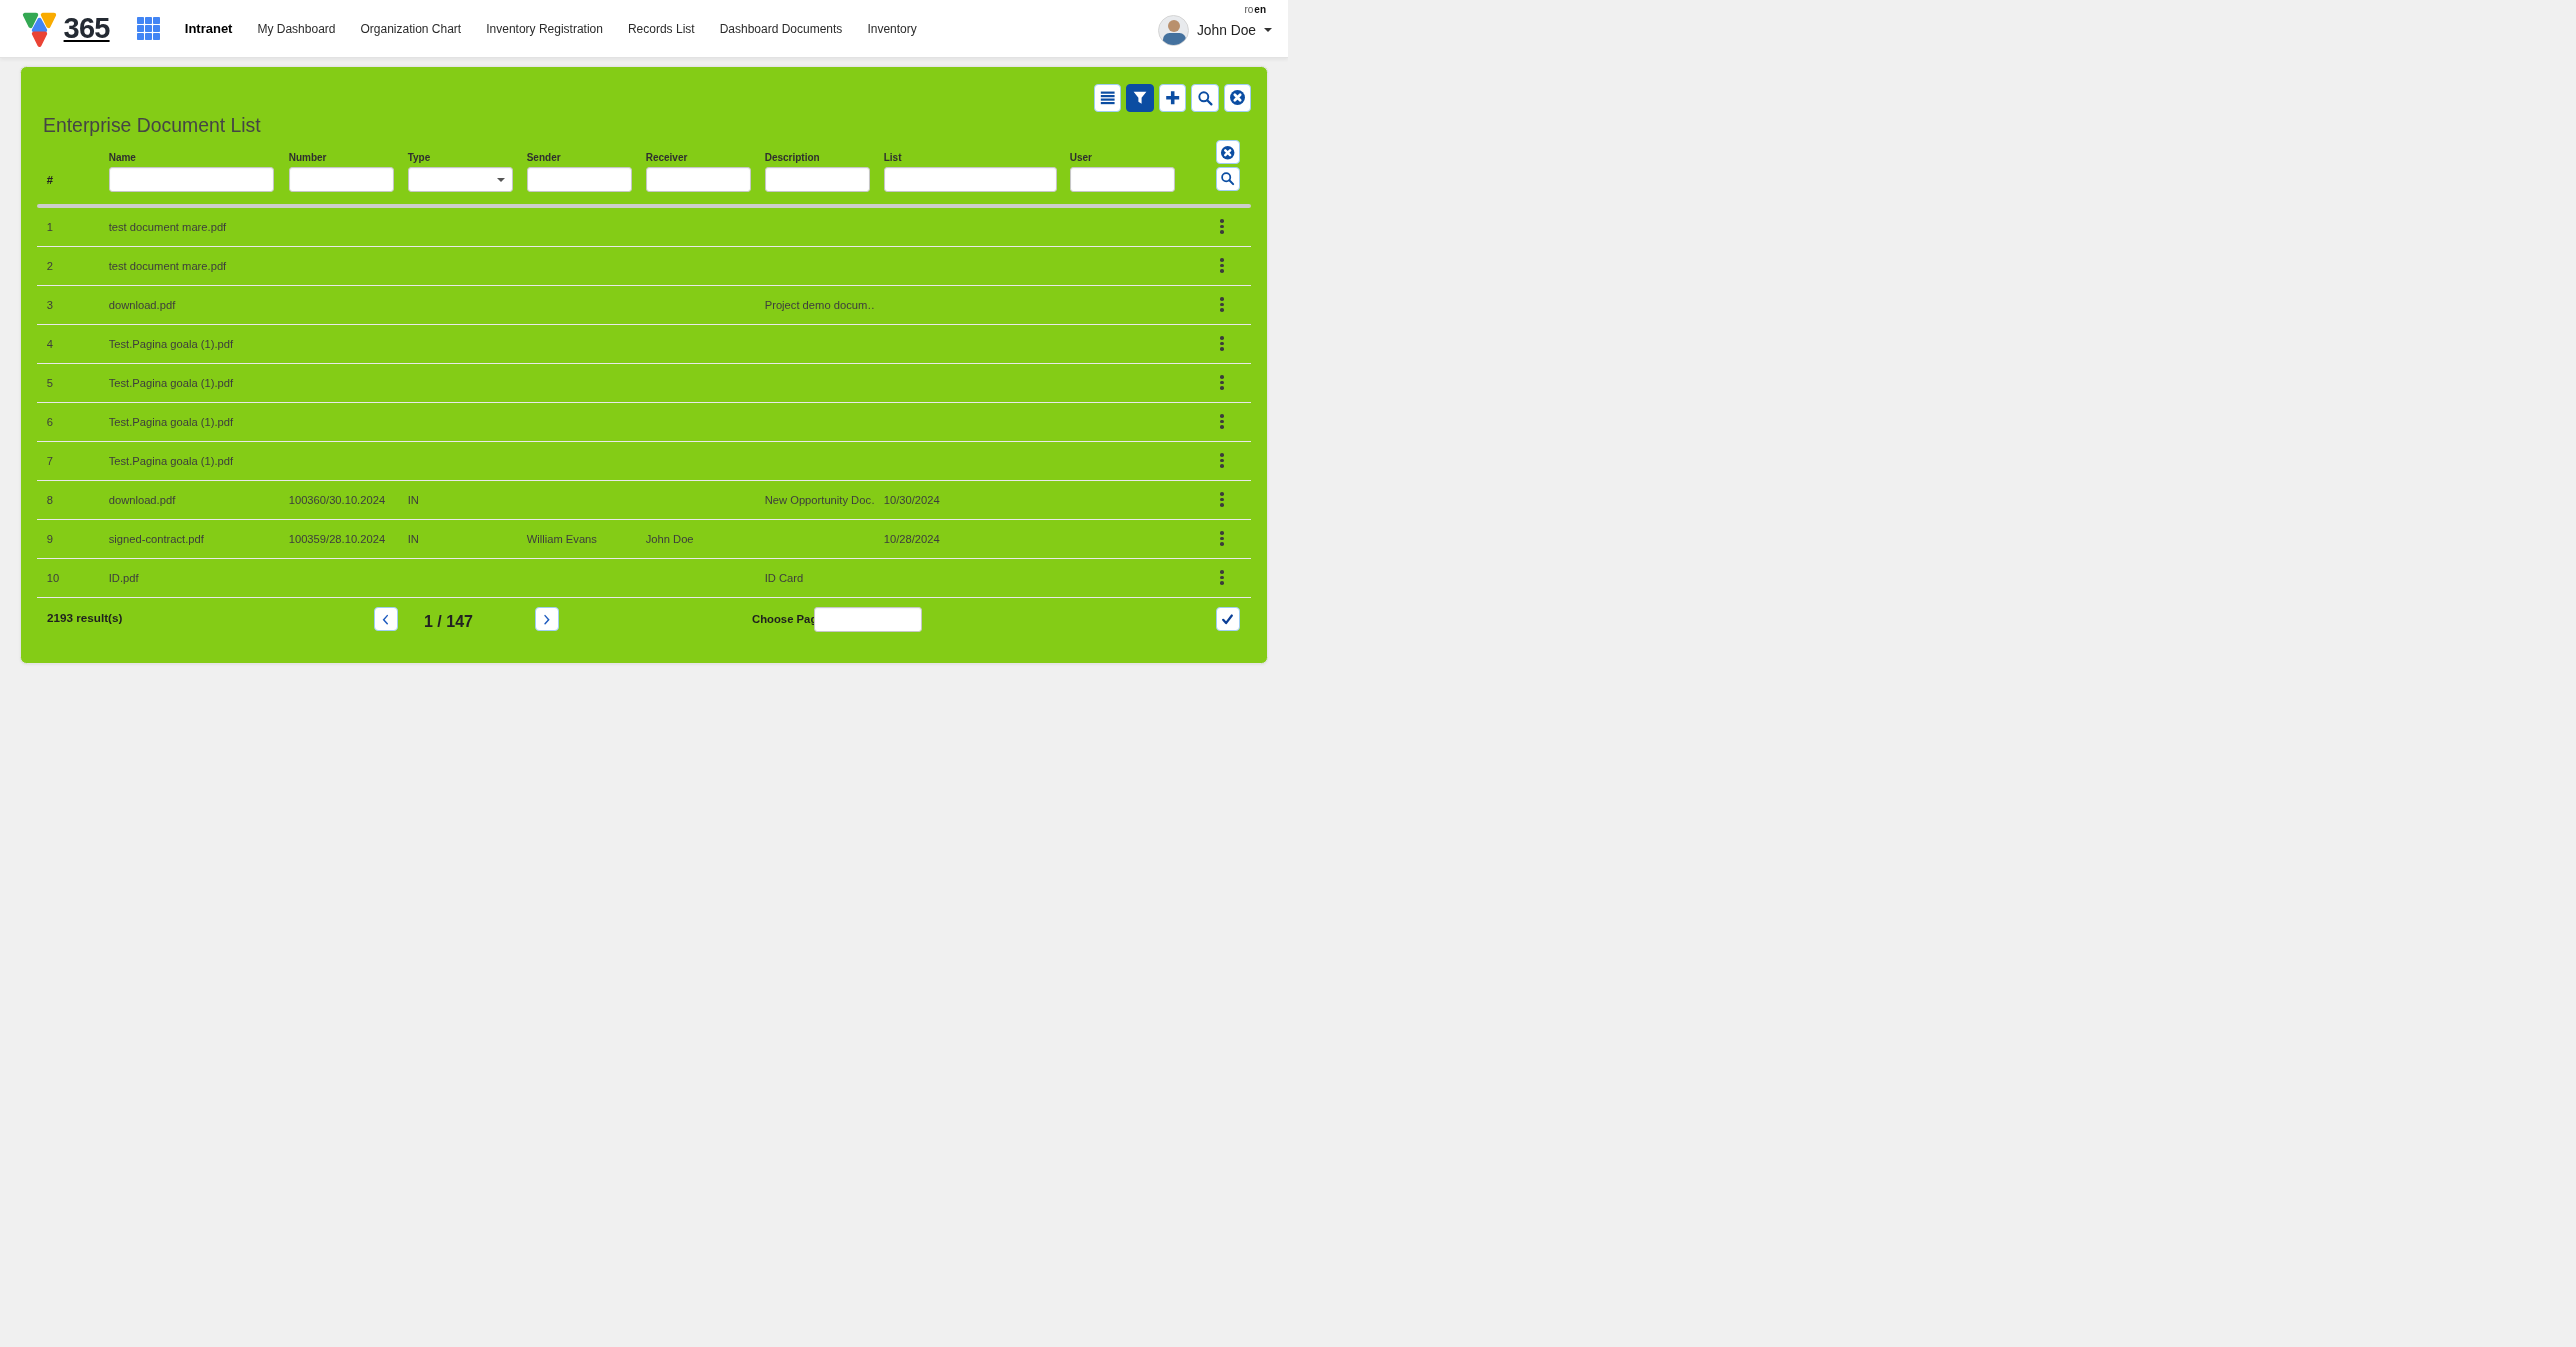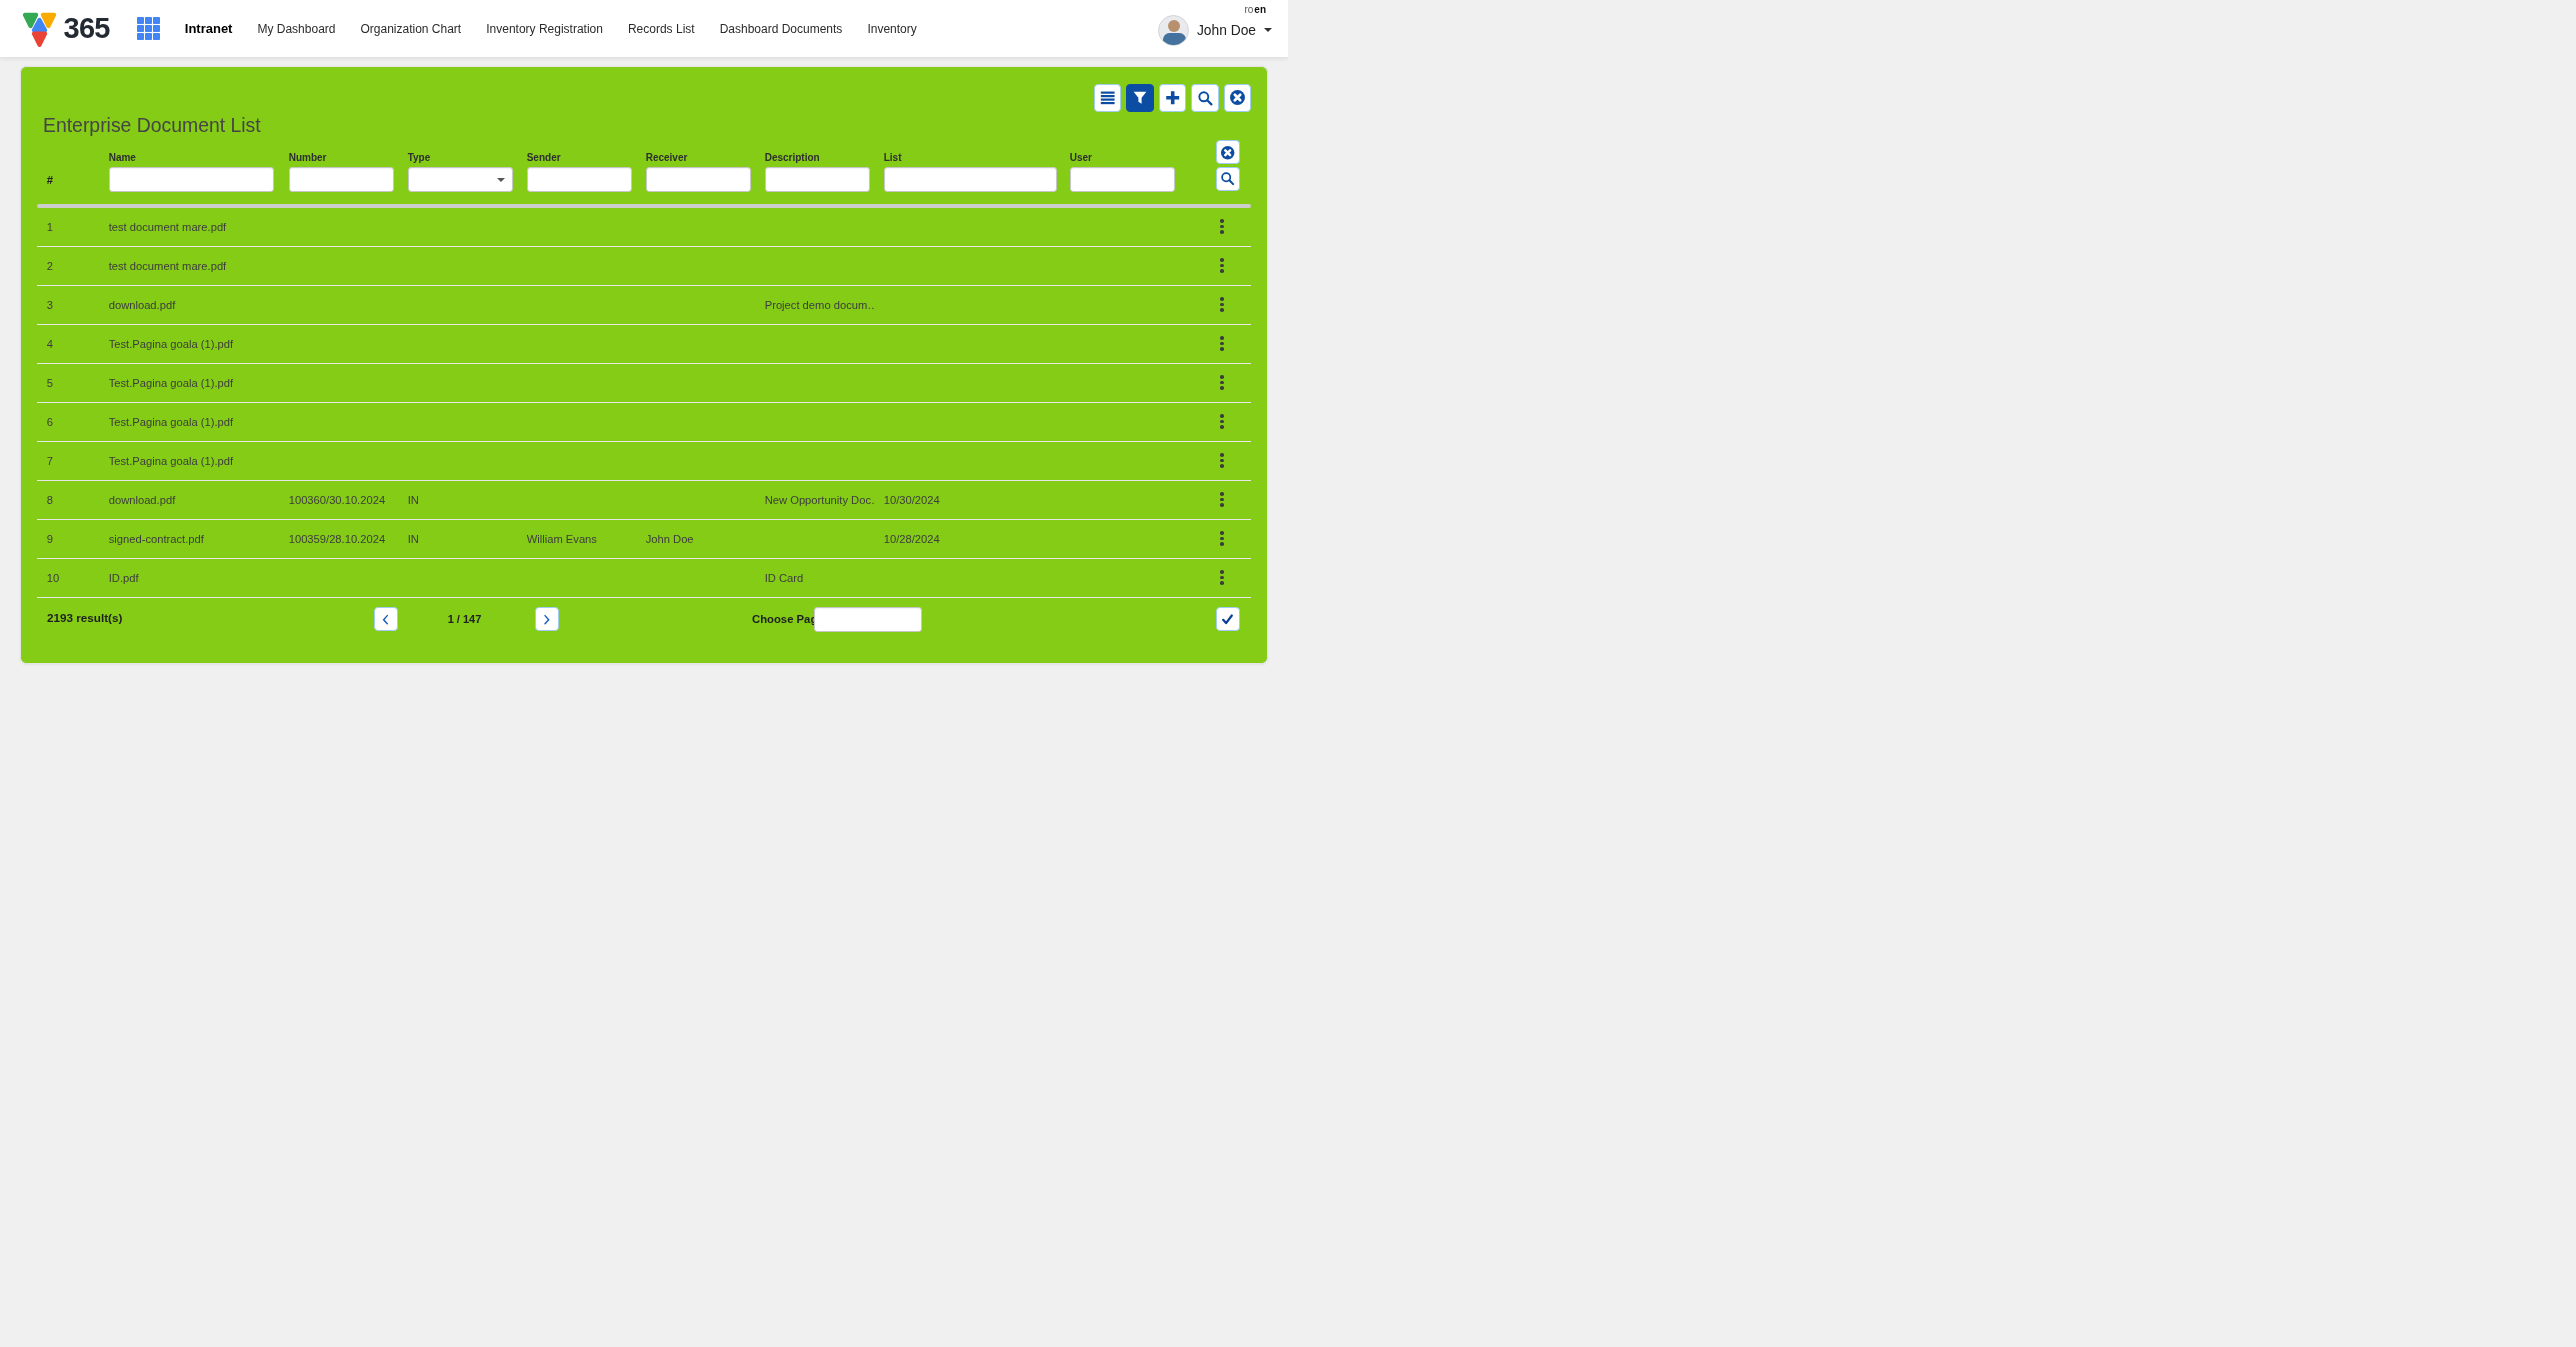"365" .brand { text-decoration: none -> underline }
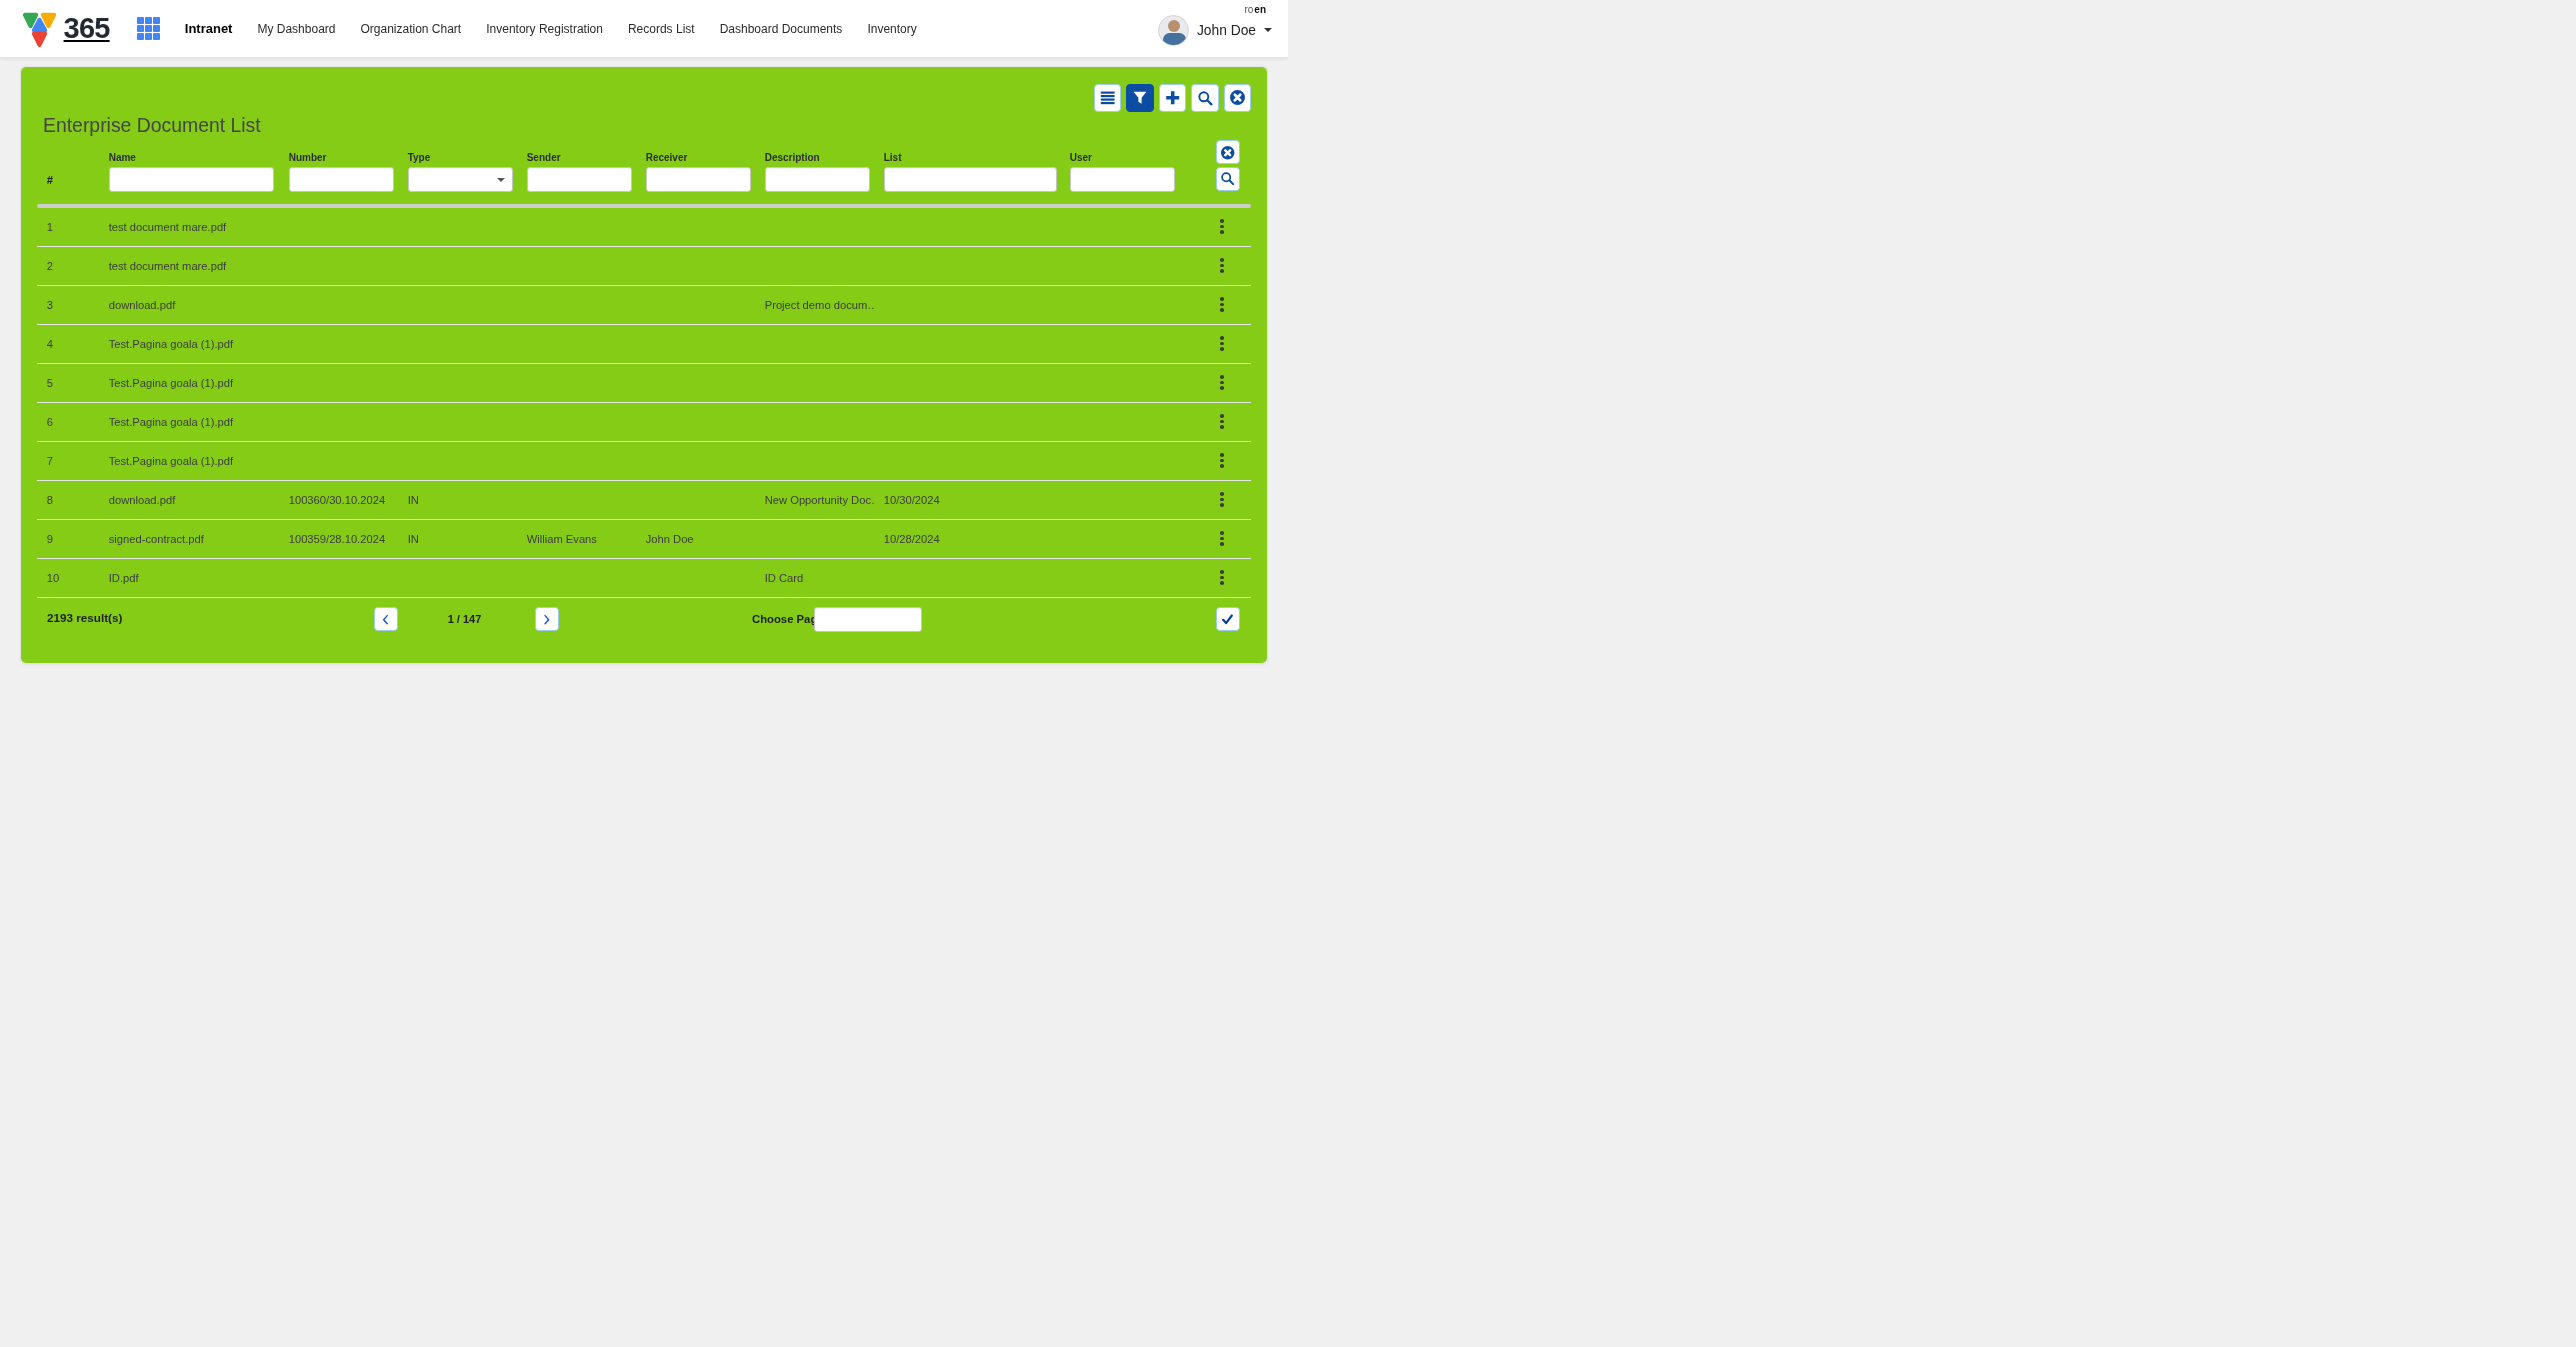"1 / 147" .page-indicator { font-size: 11px -> 16px; text-align: center -> left }
